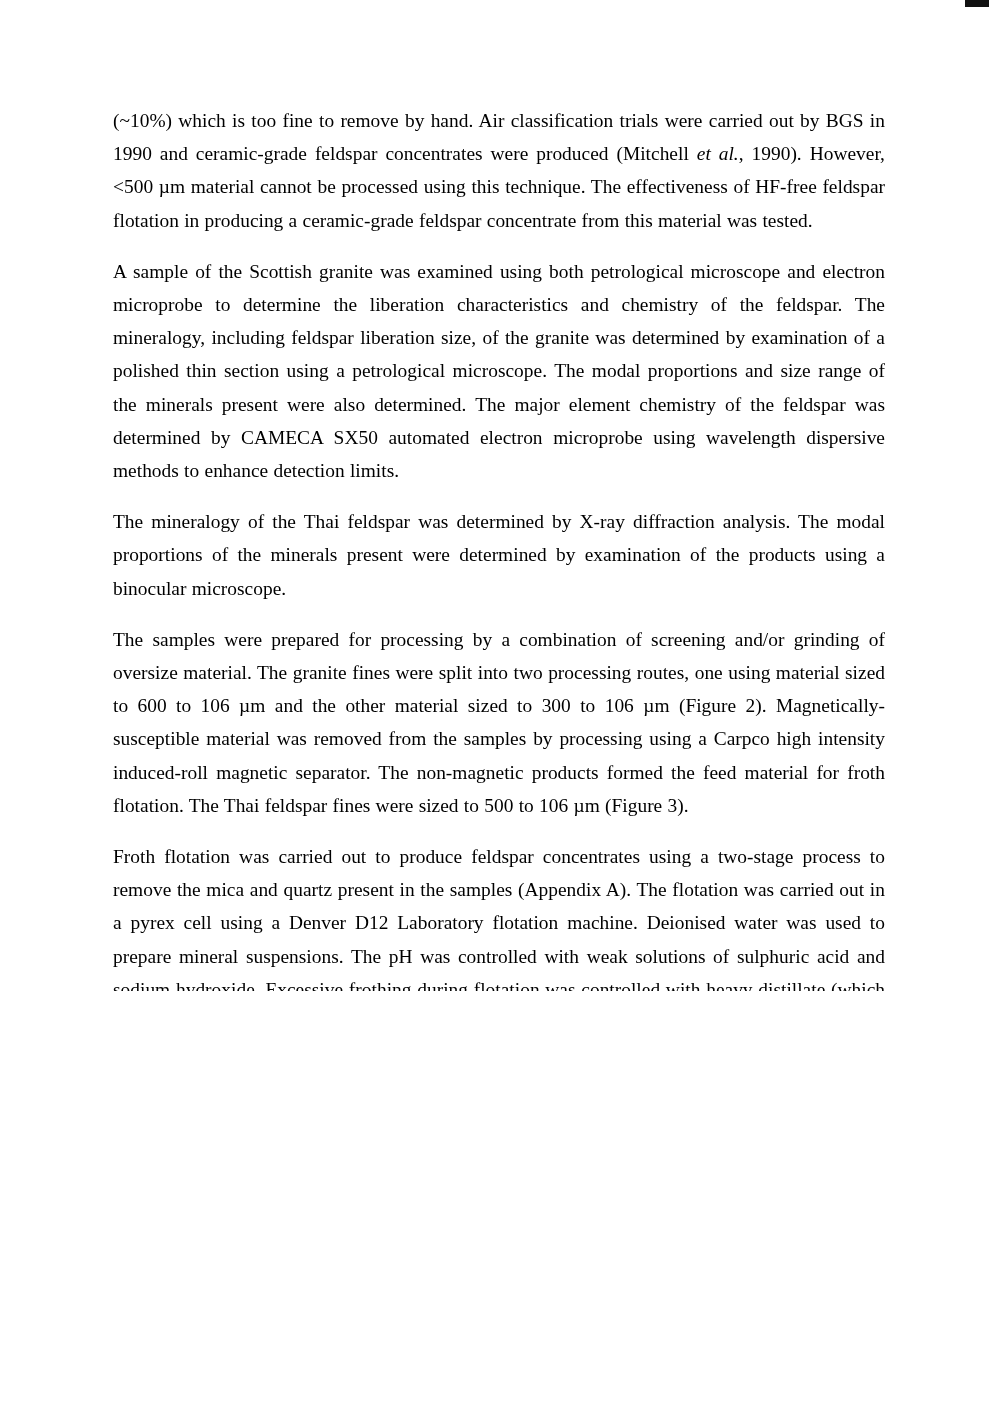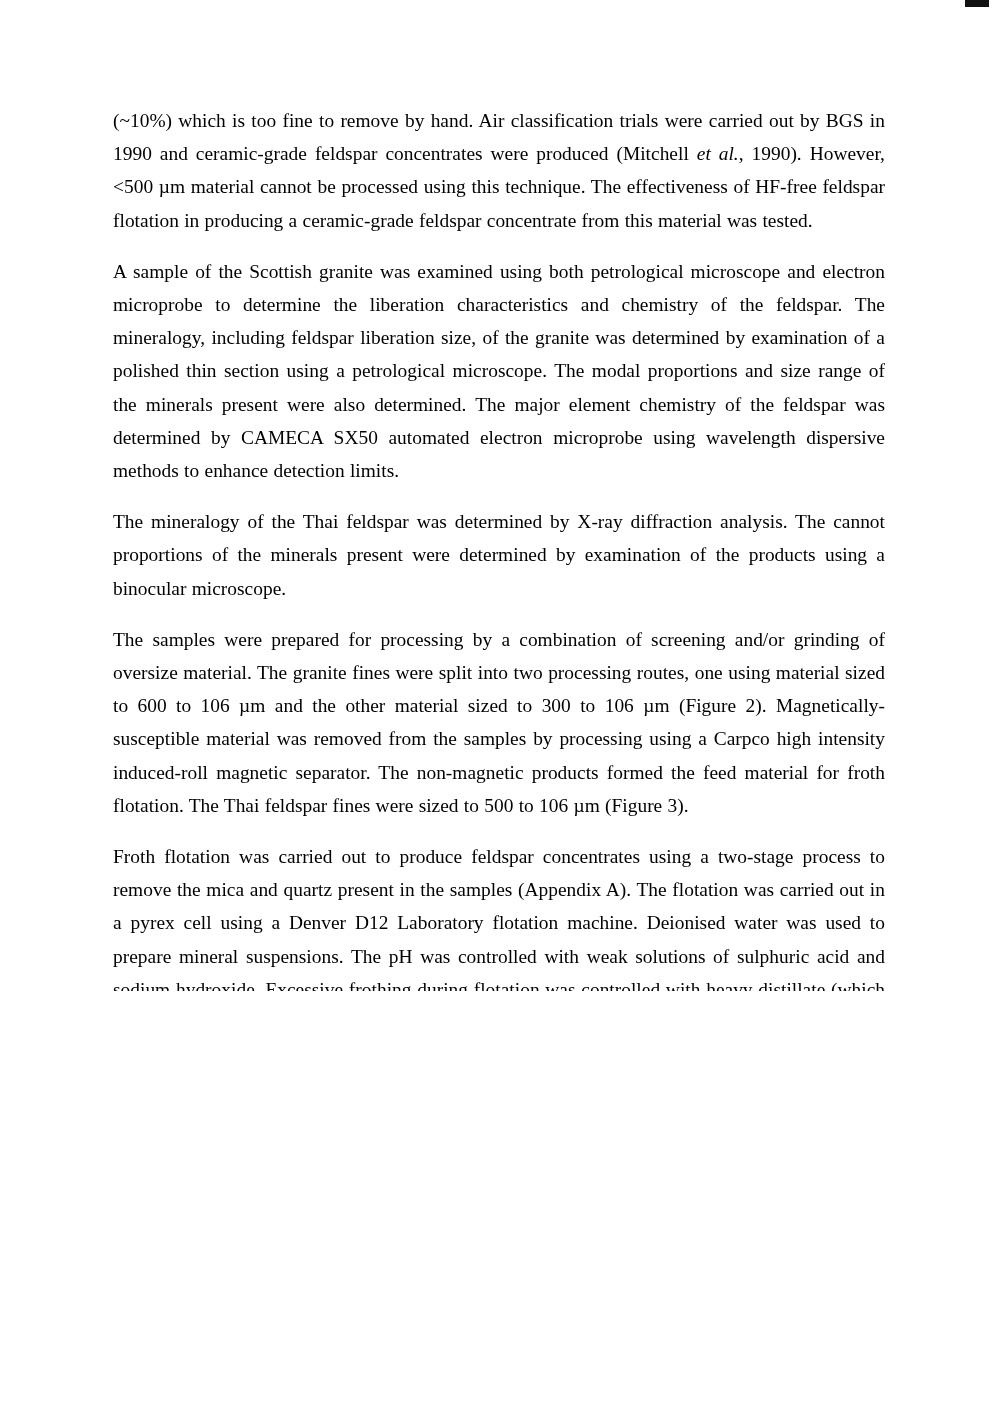"The mineralogy of the Thai" p.para { text: cannot -> modal }
